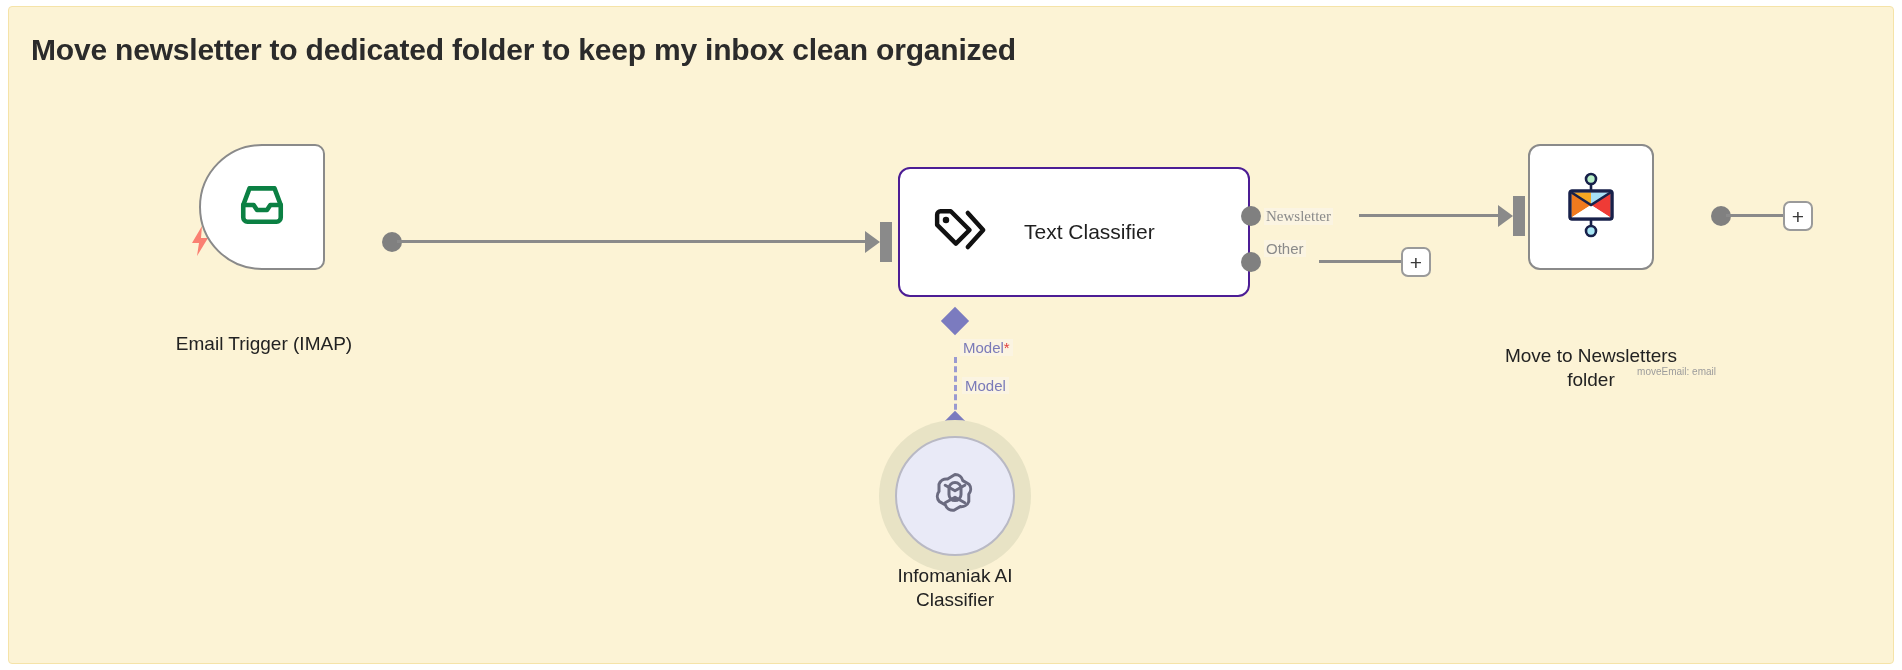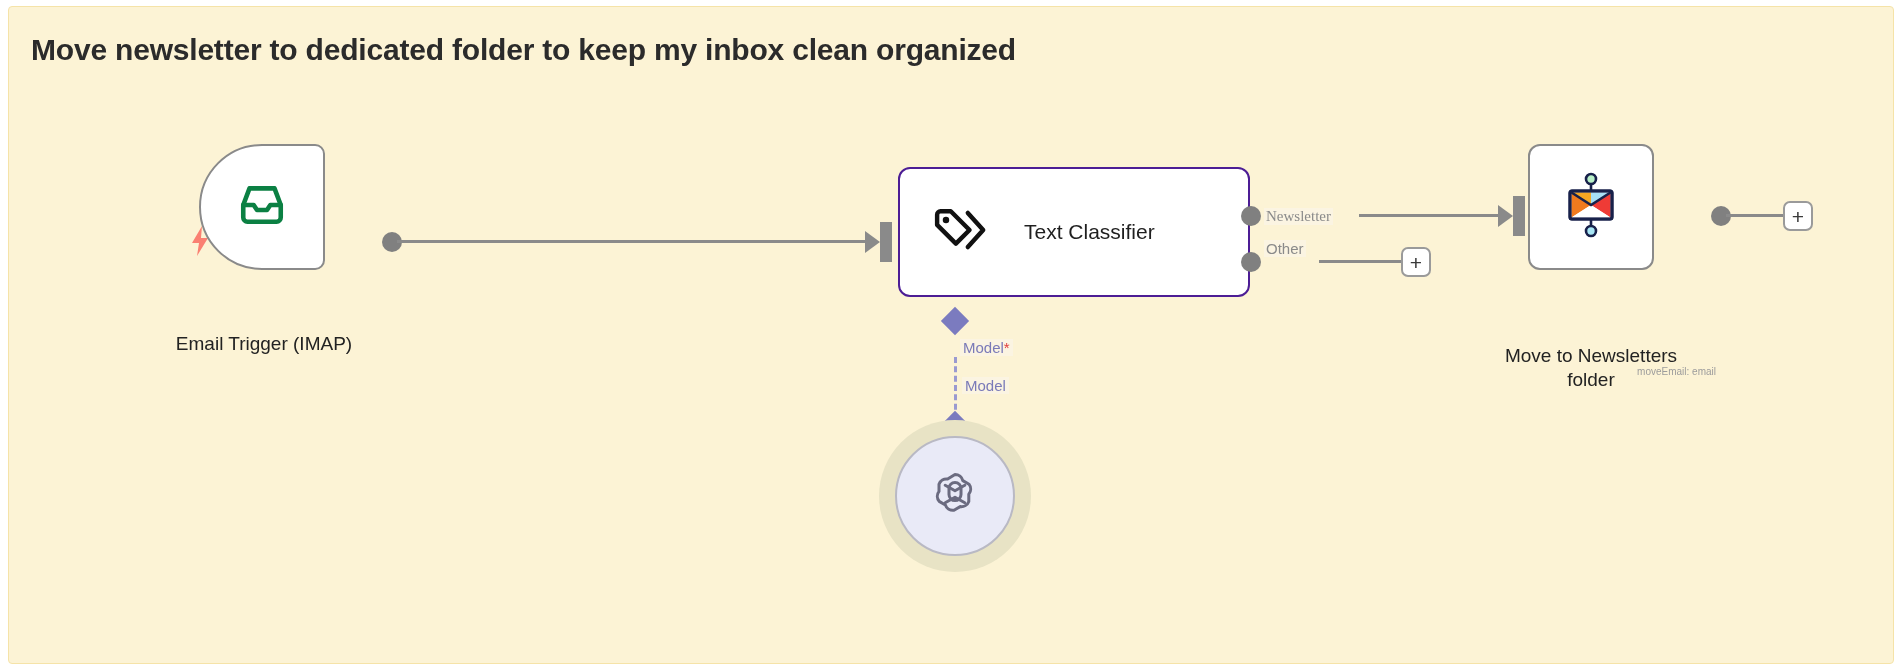"Infomaniak AI" div.node-label { html: none -> <div>Infomaniak AI Classifier</div> }
